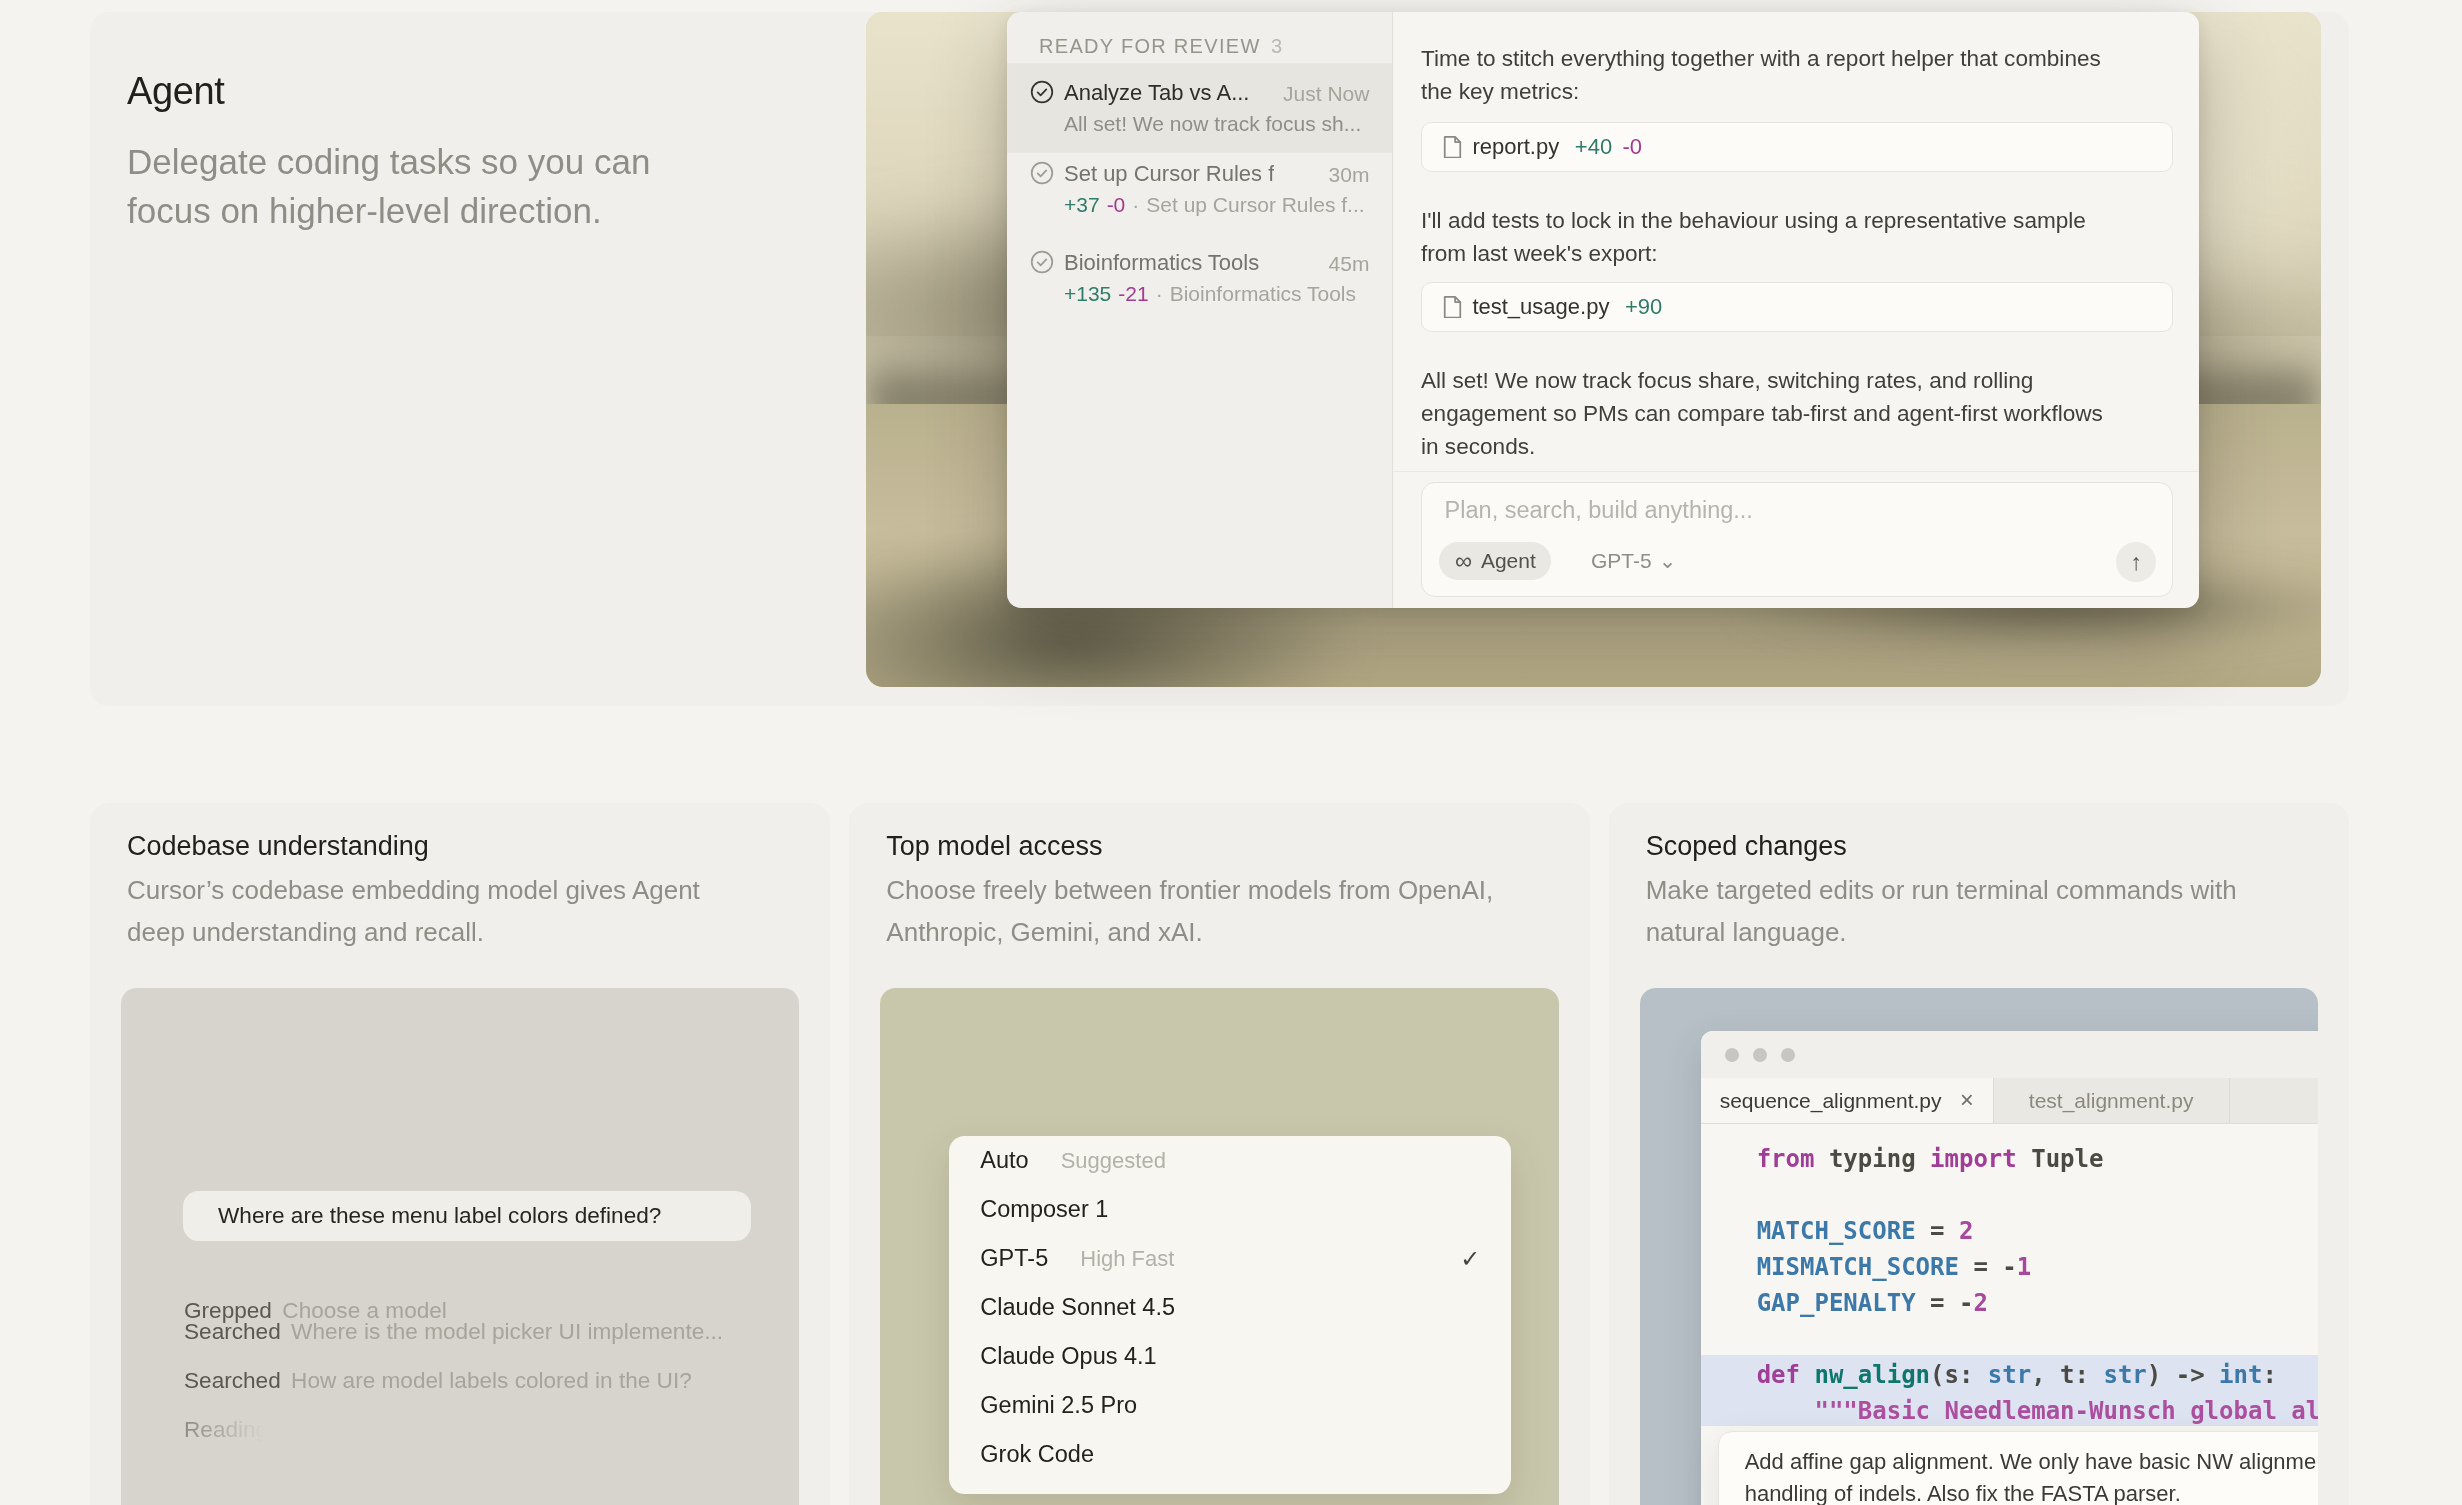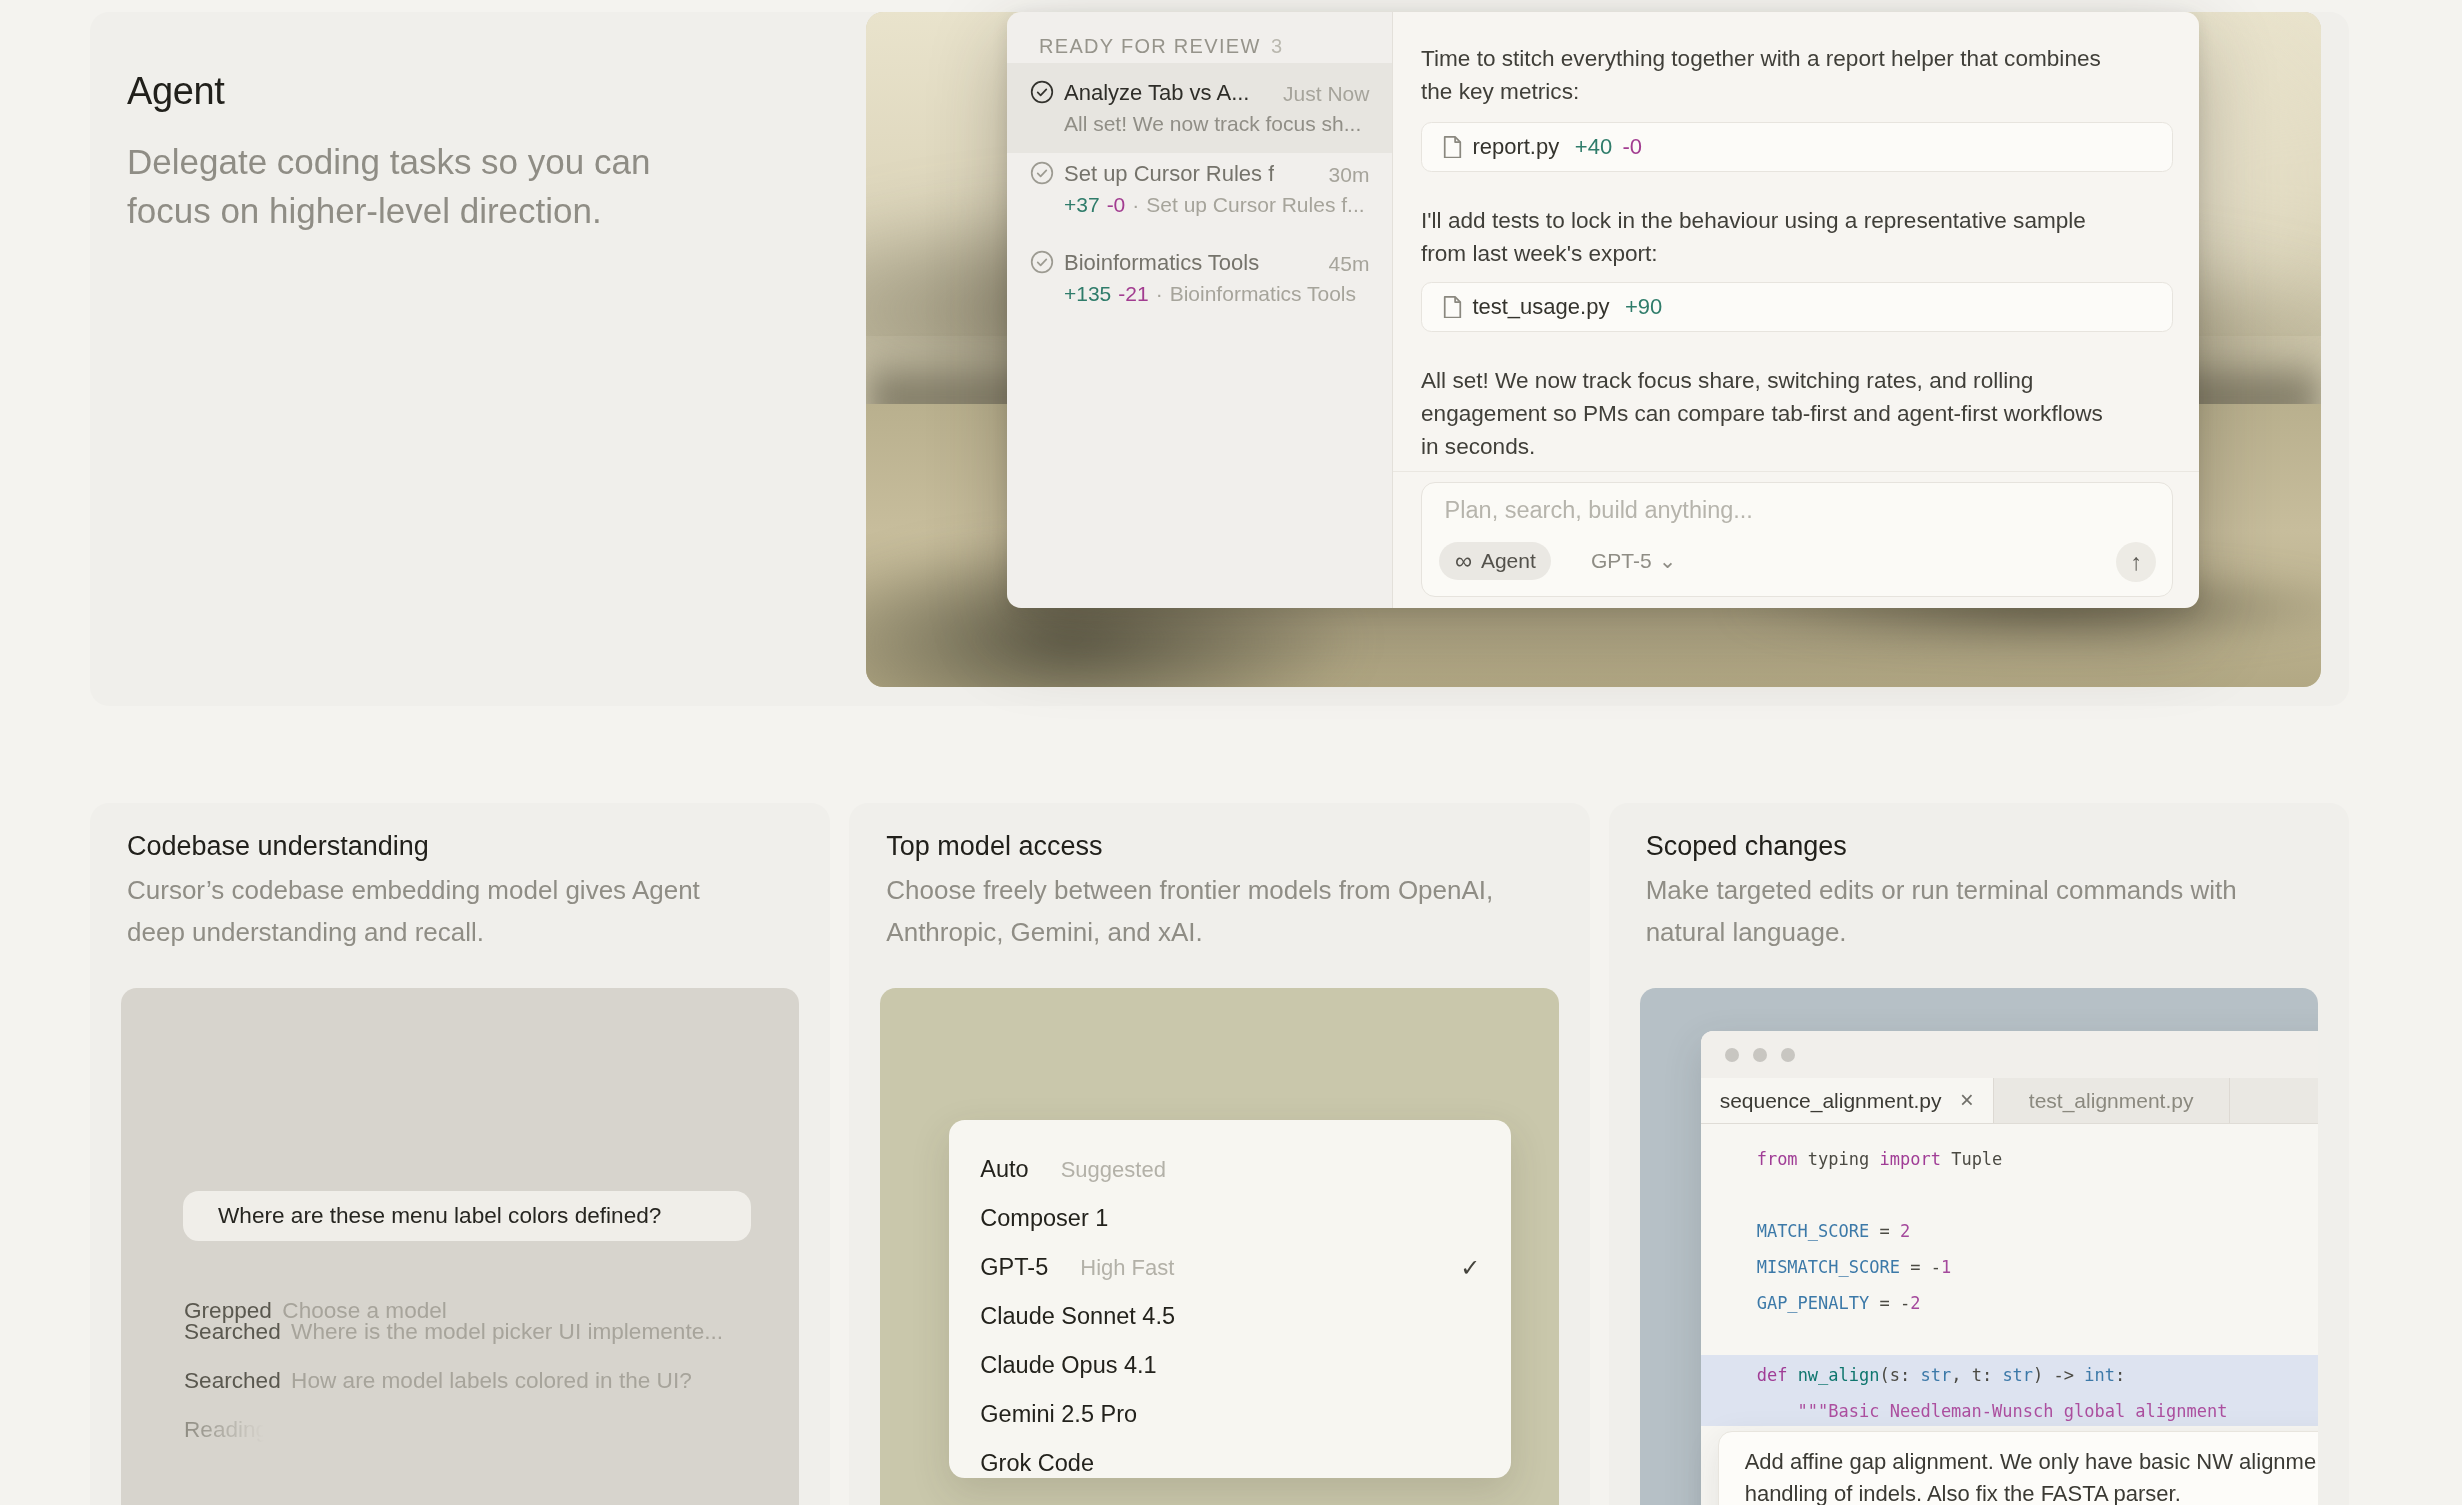"Auto" .dropdown { padding-top: 25px -> 0; top: 132px -> 148px }
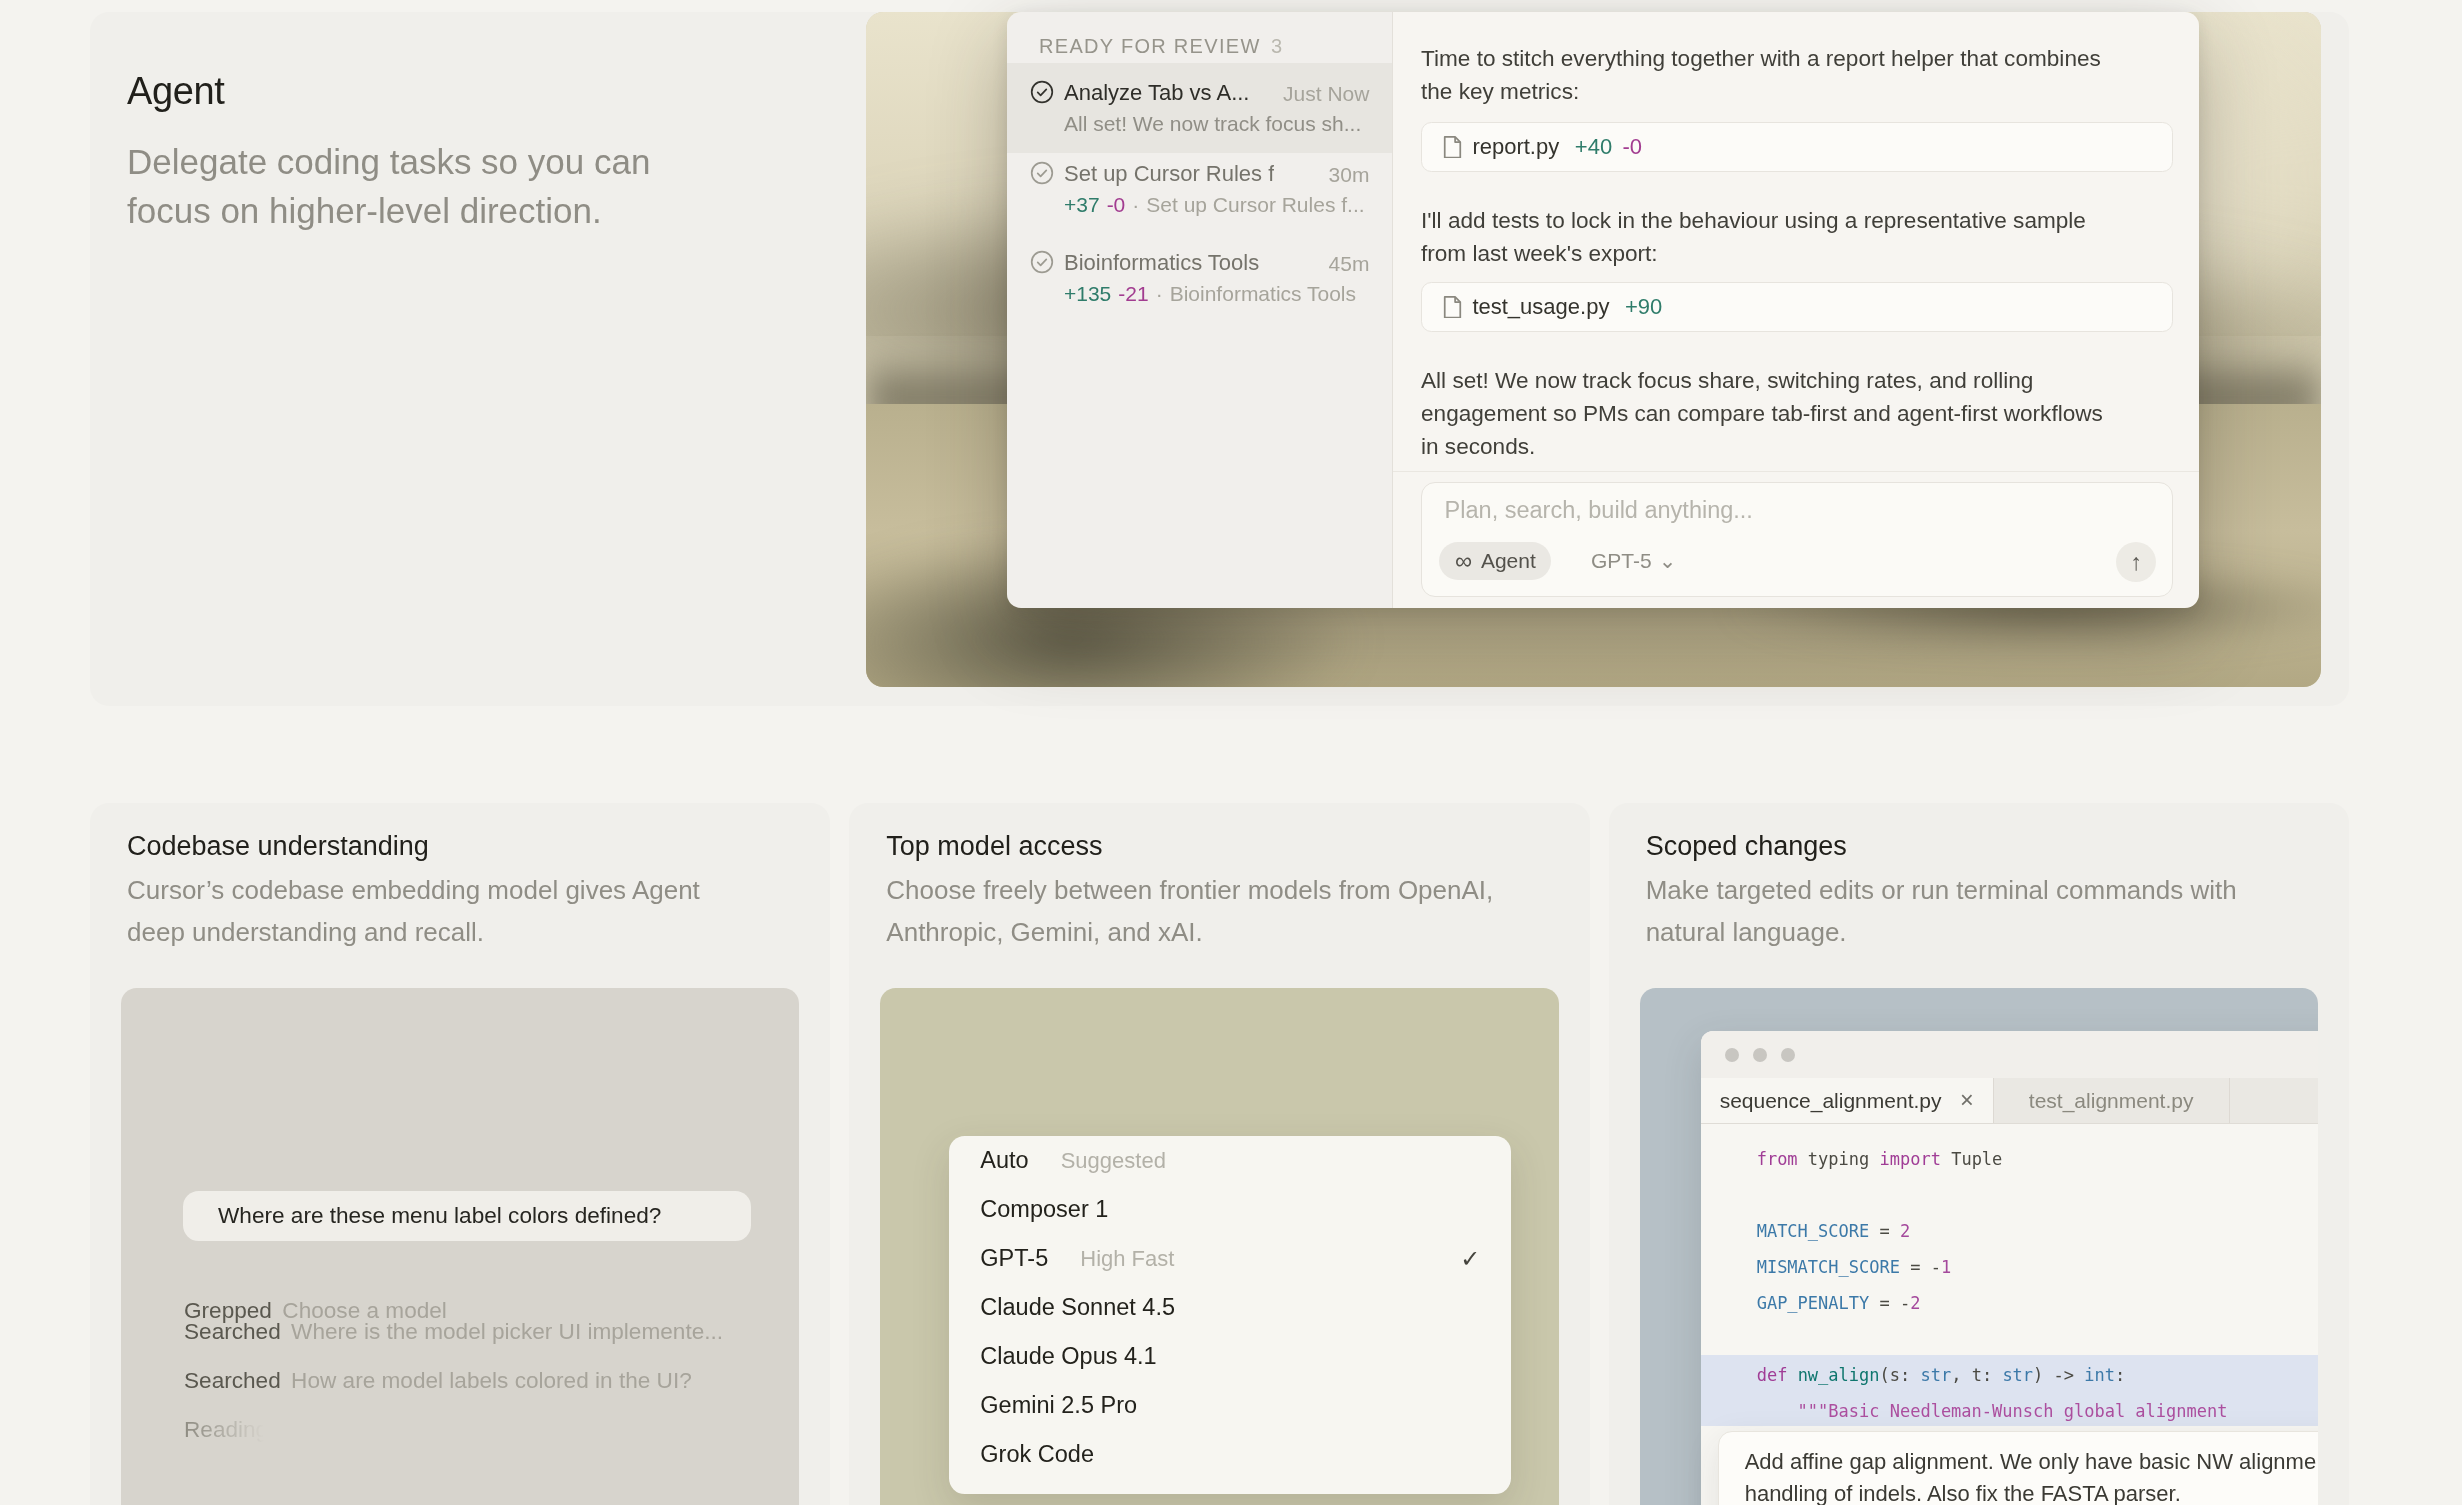"from typing import Tuple" .code { font-size: 17px -> 24px; font-weight: none -> bold }
